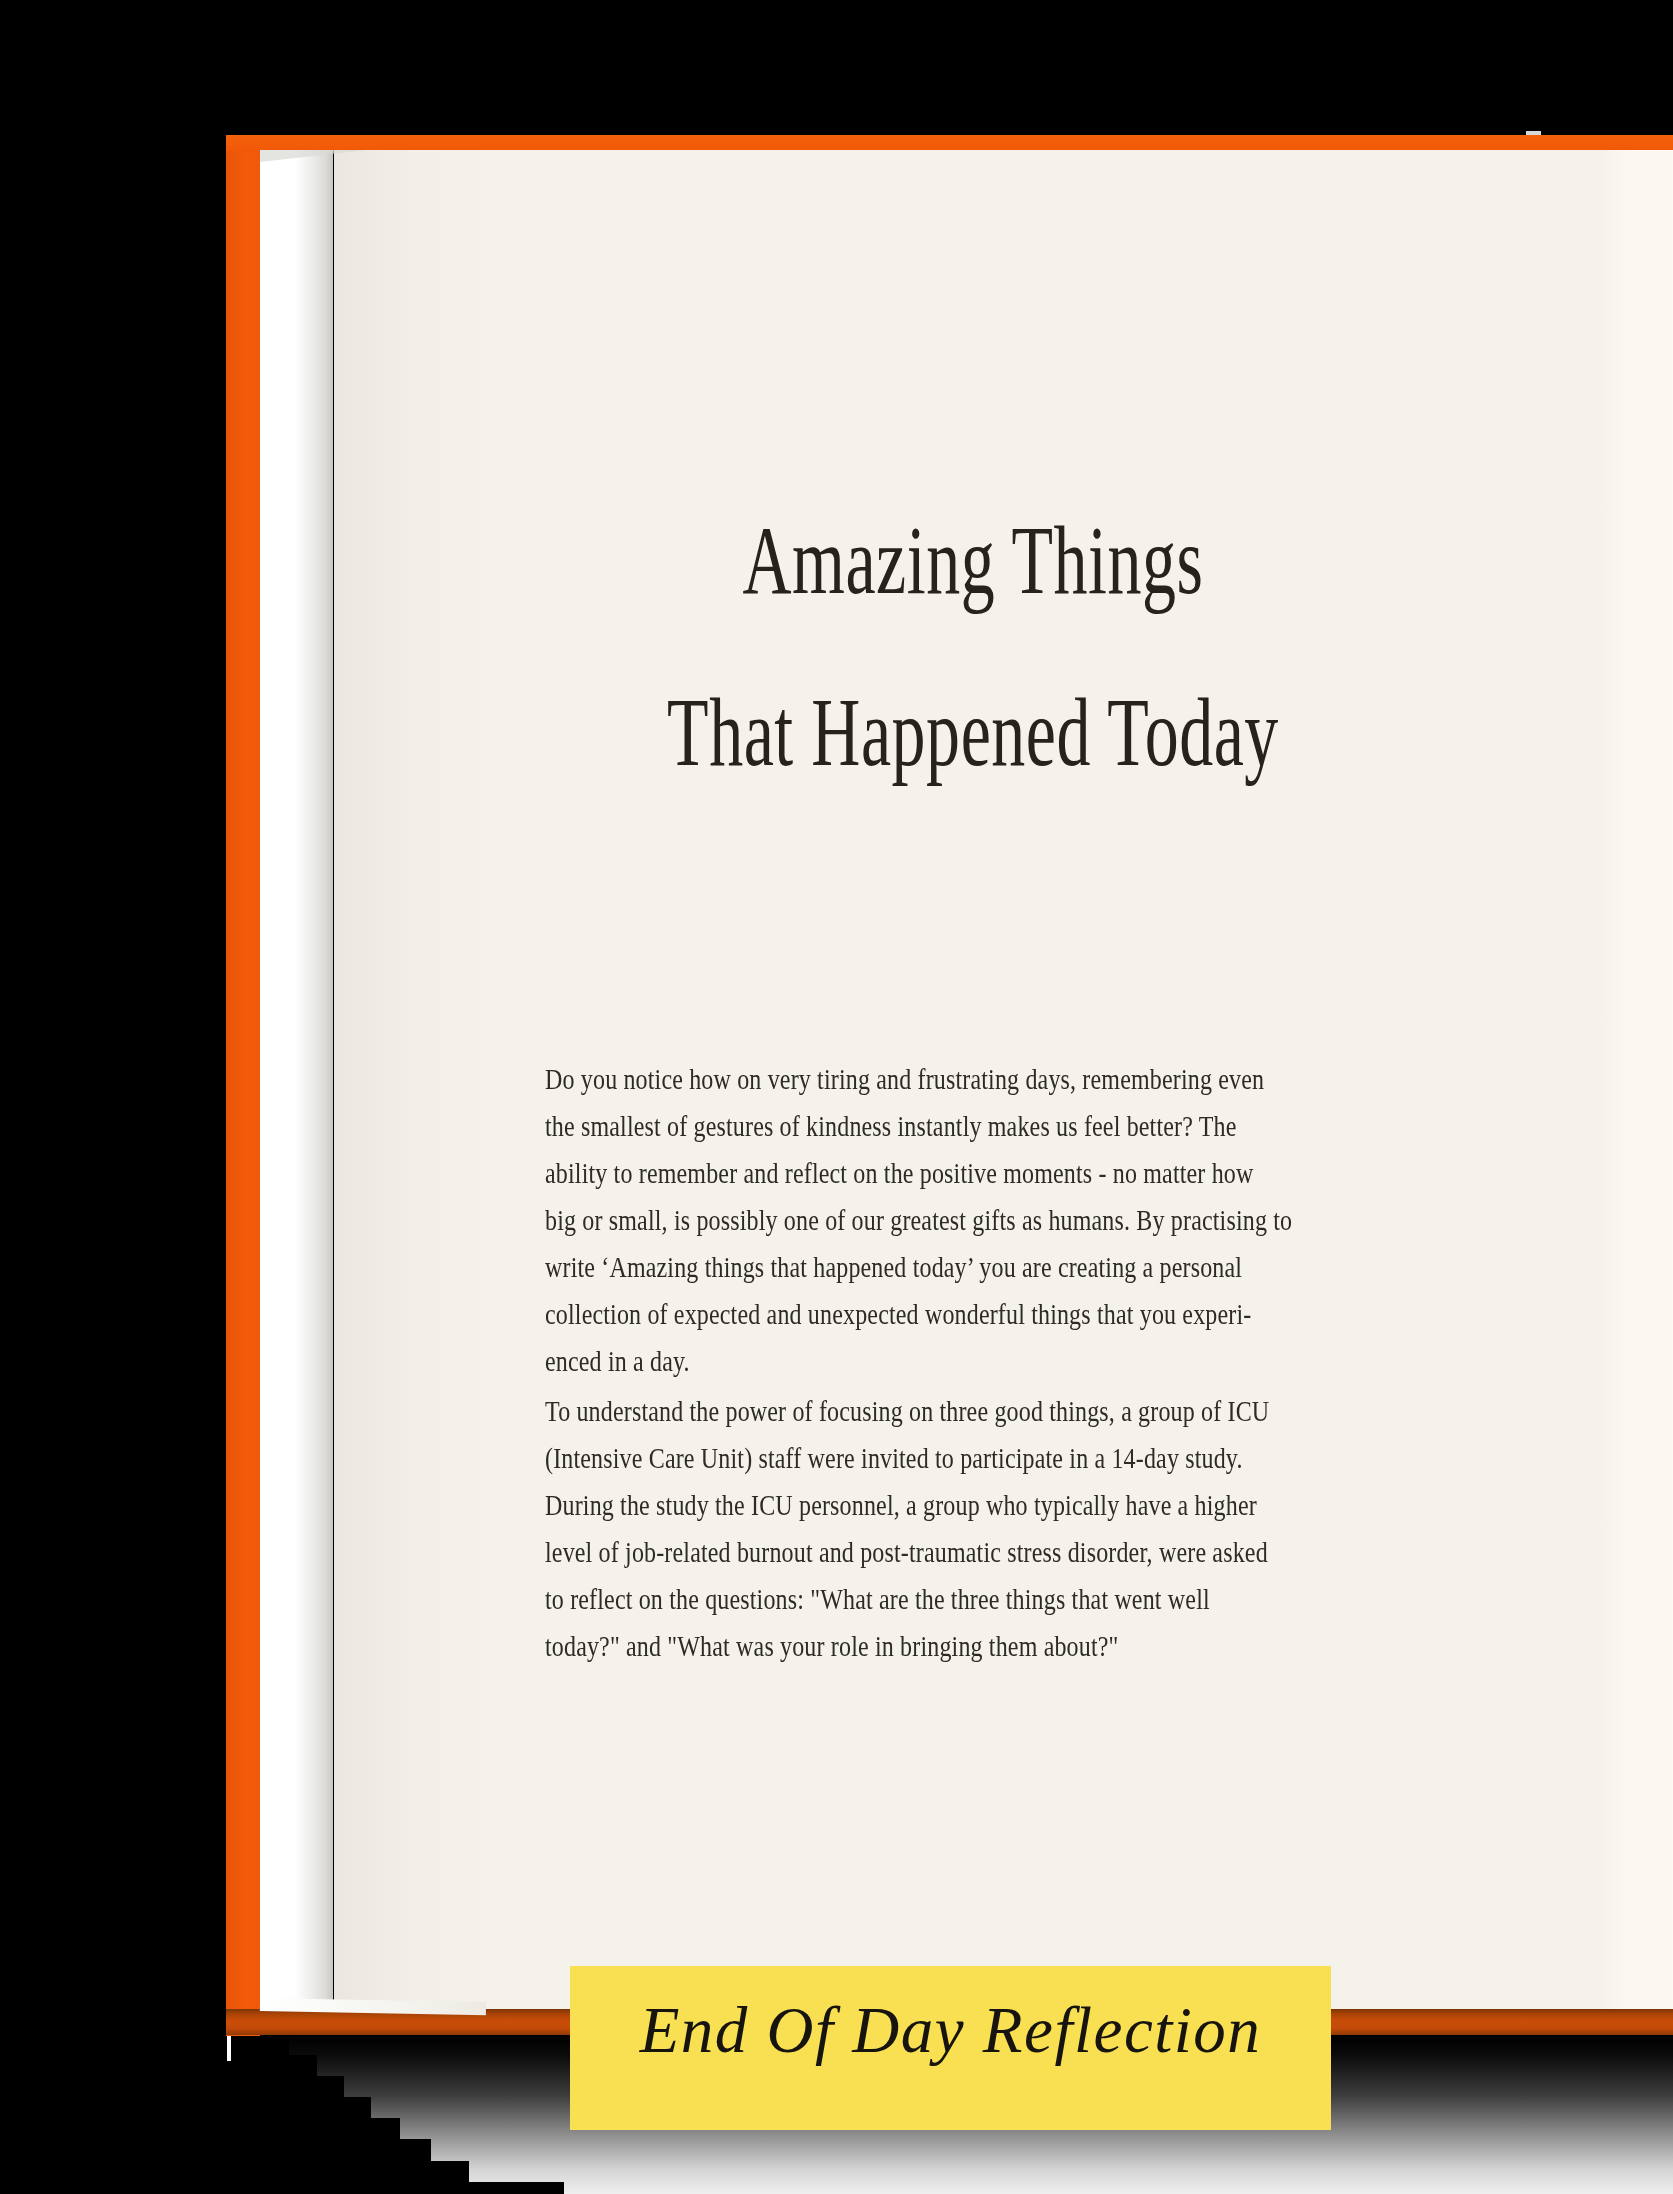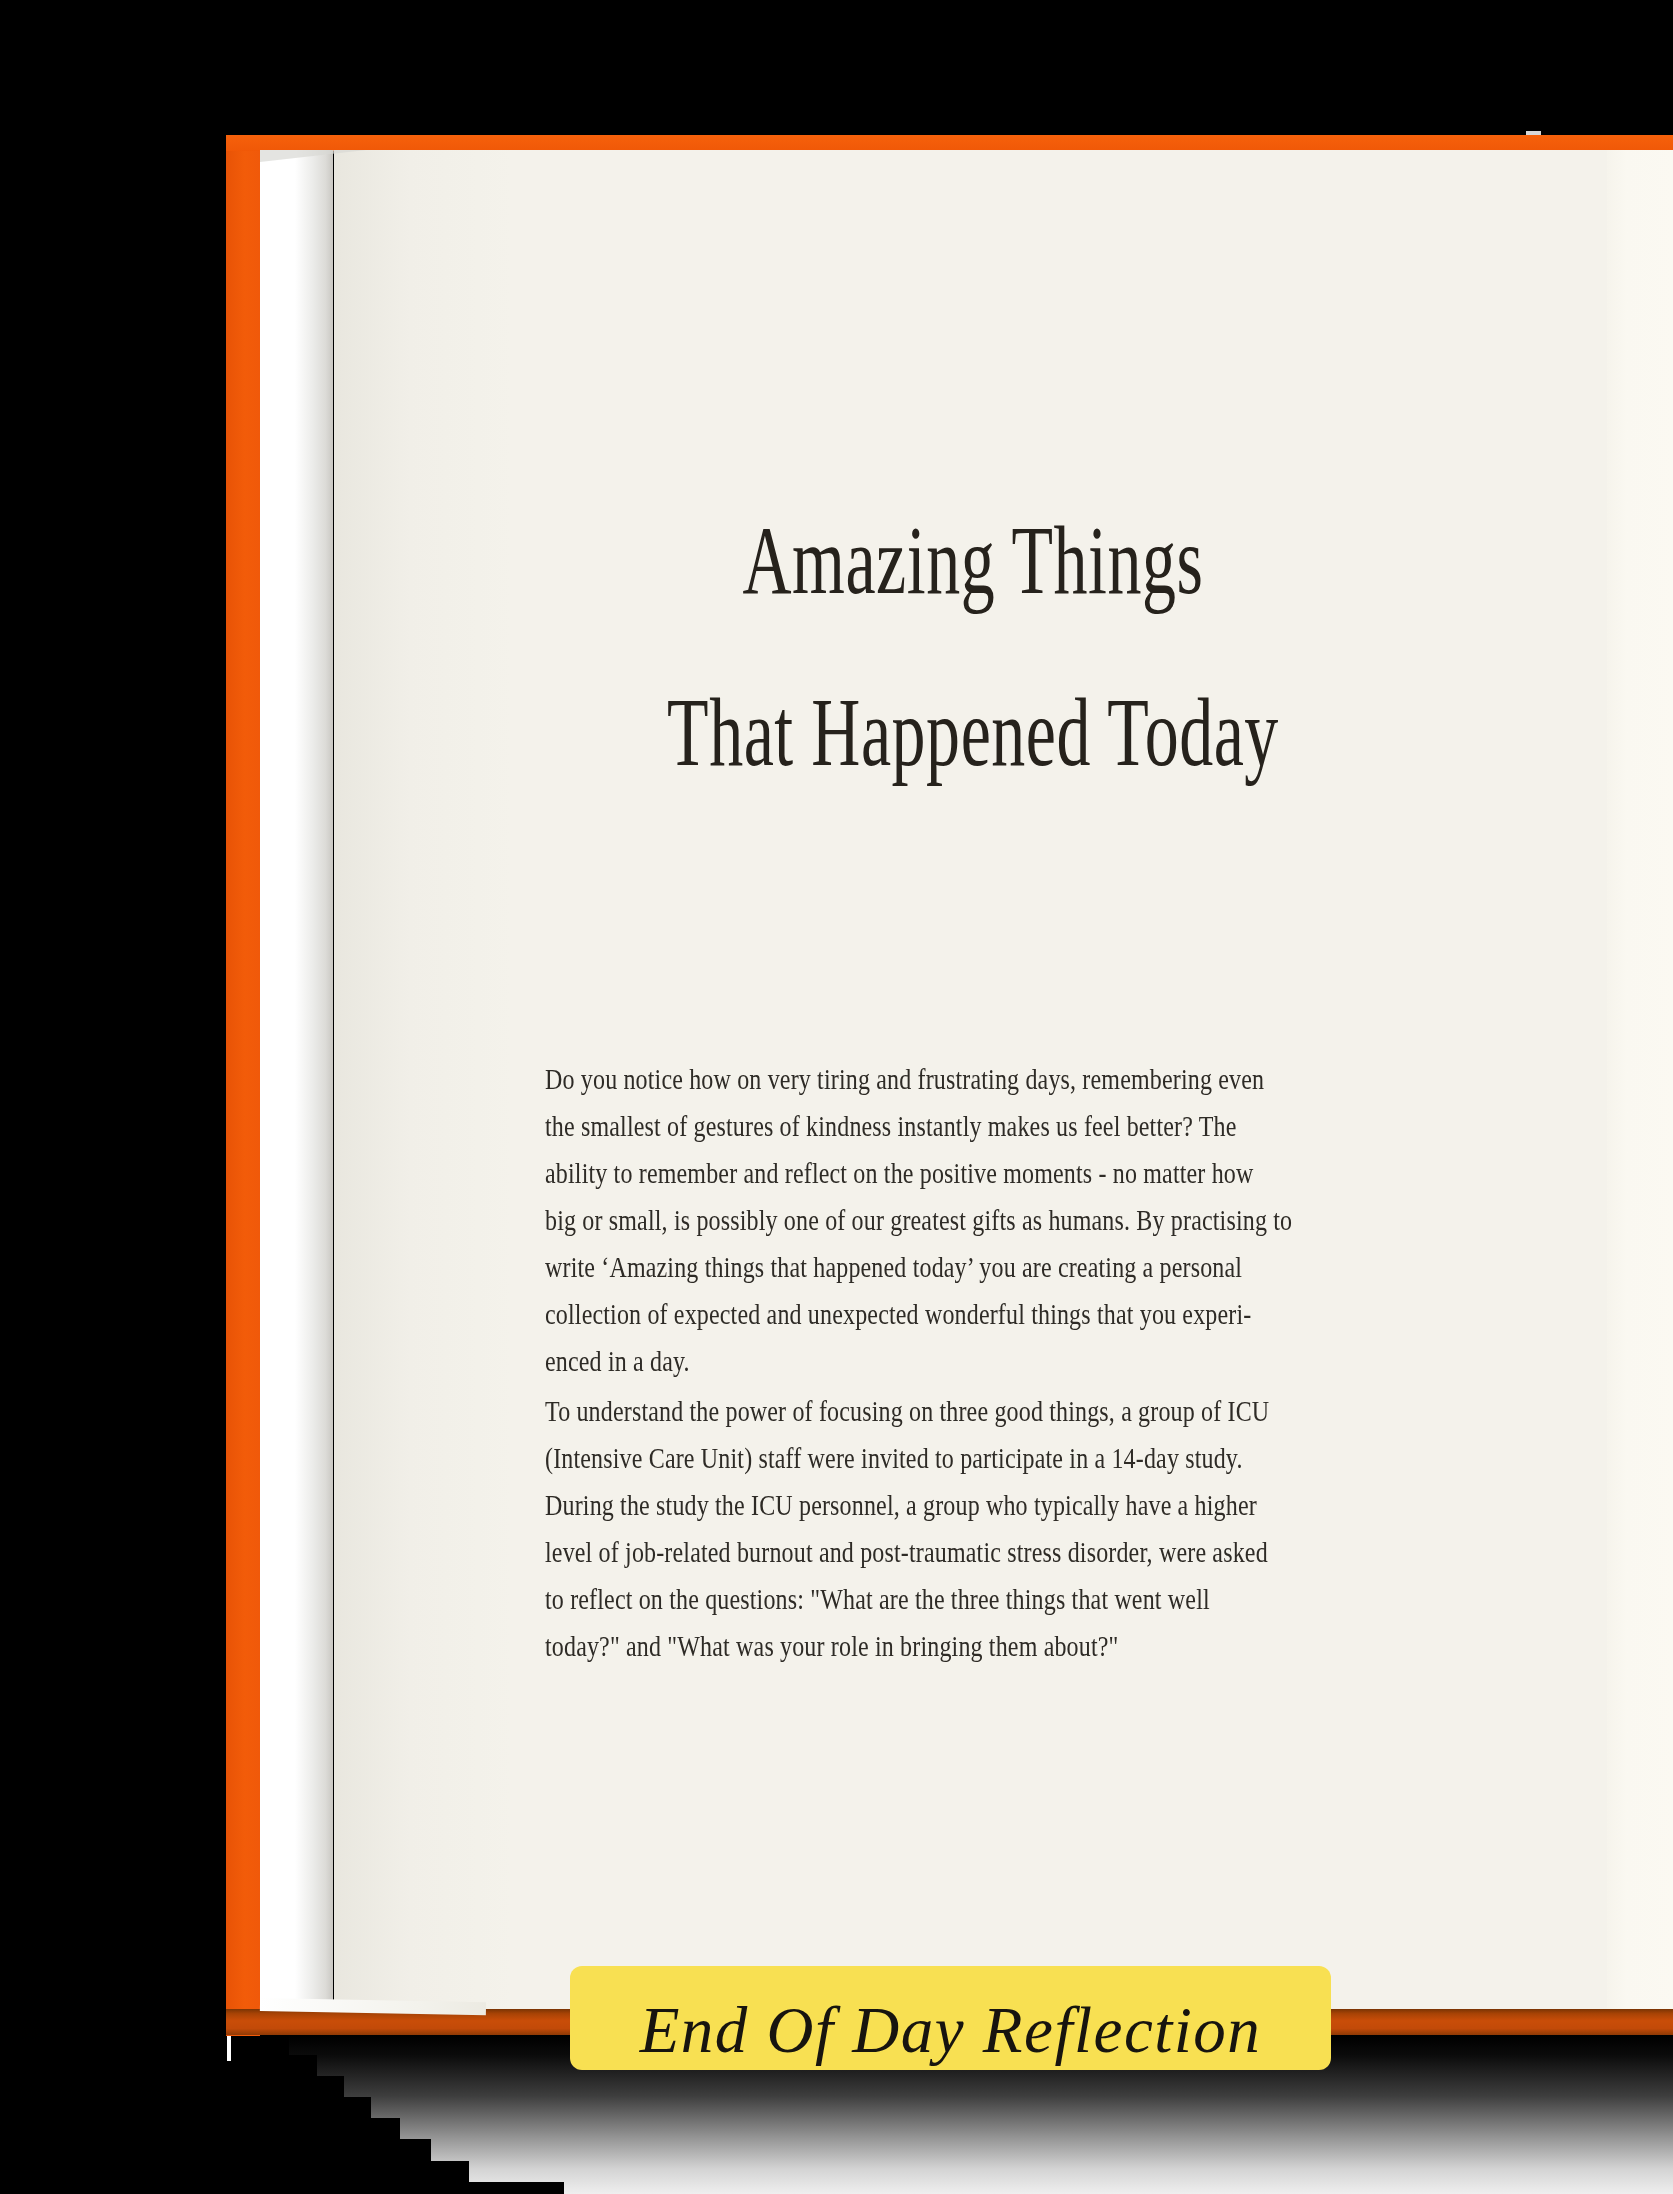"End Of Day Reflection" .banner { border-radius: 12px -> none; height: 104px -> 164px }
